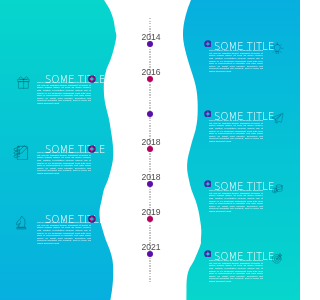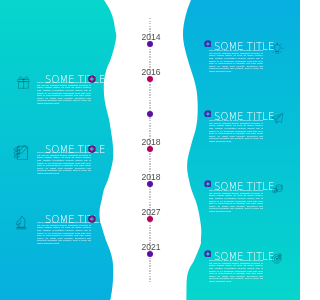"2027" span { text: 2027 -> 2019 }
